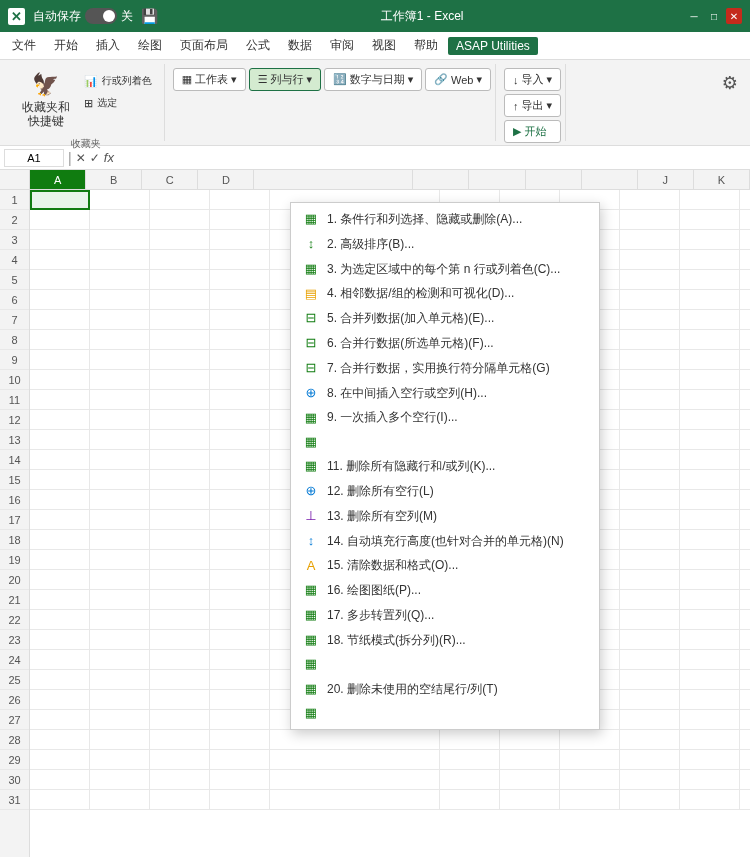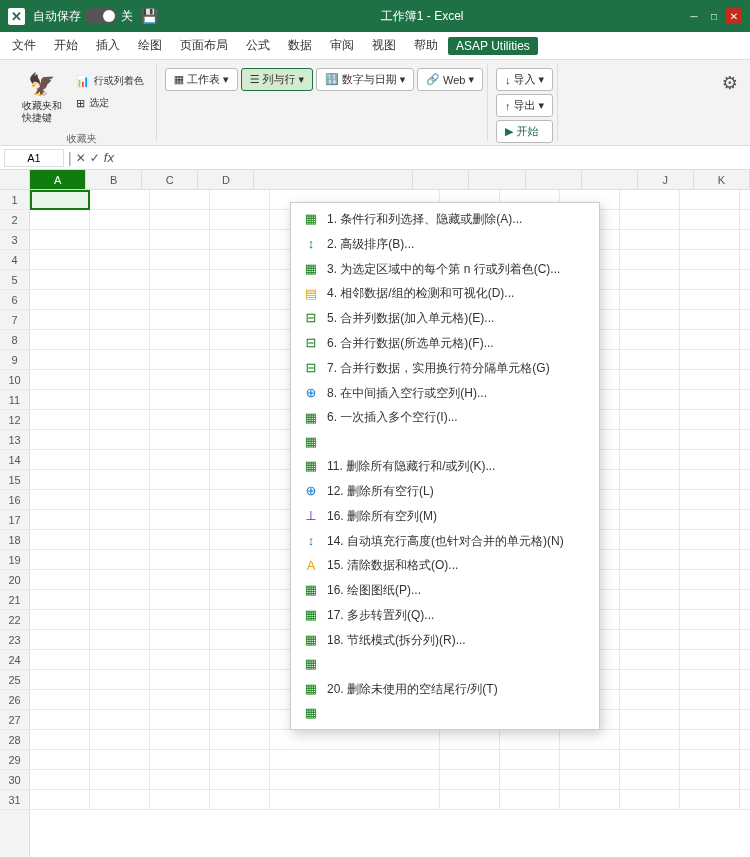"收藏夹和" span { font-size: 10px -> 12px; text-align: left -> center }
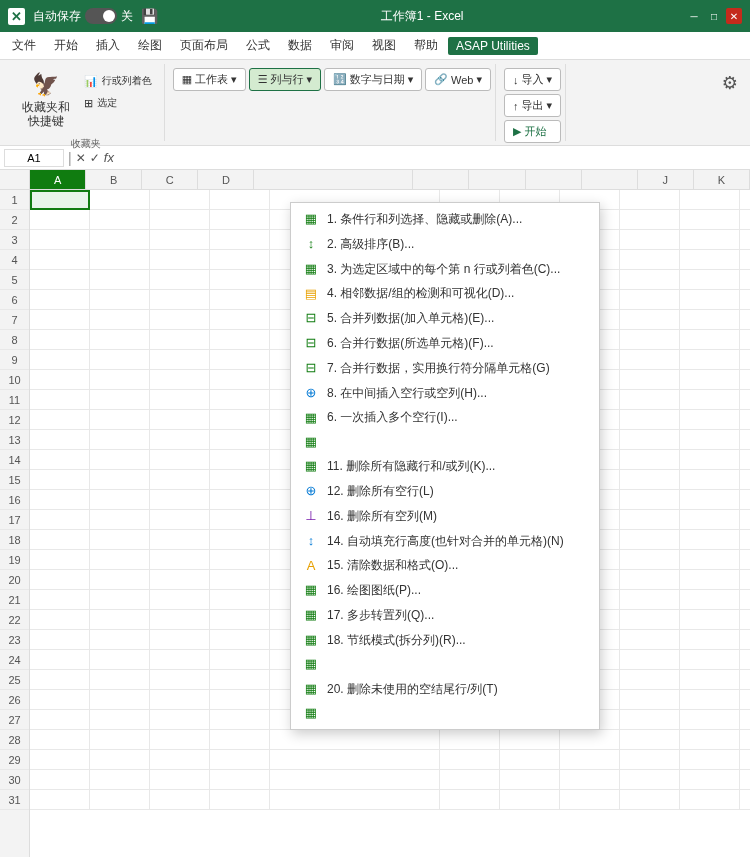"6. 一次插入多个空行(I)..." span { text: 6 -> 9 }
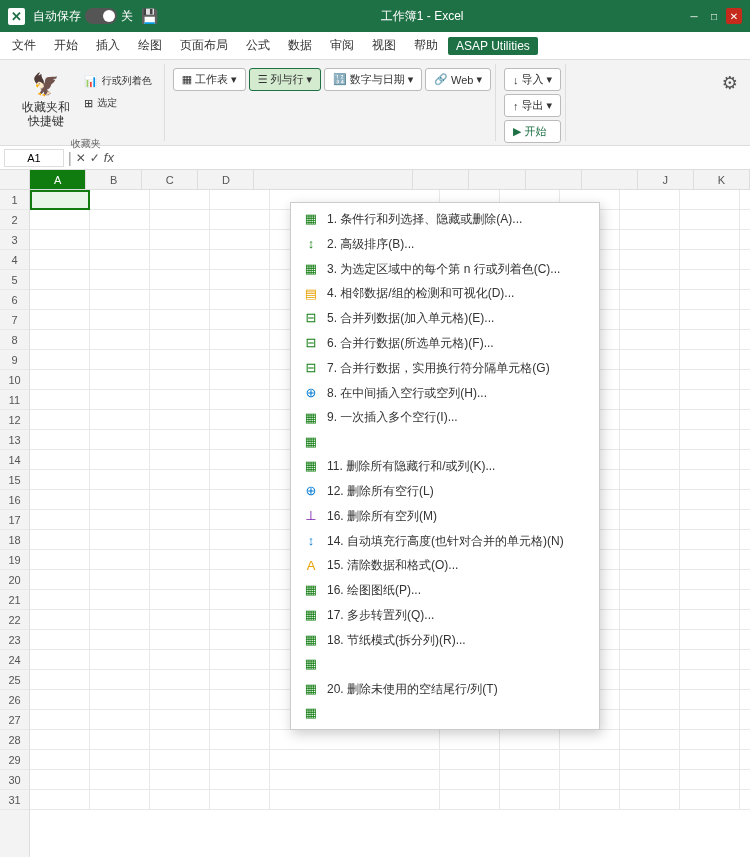"16. 删除所有空列(M)" span { text: 16 -> 13 }
